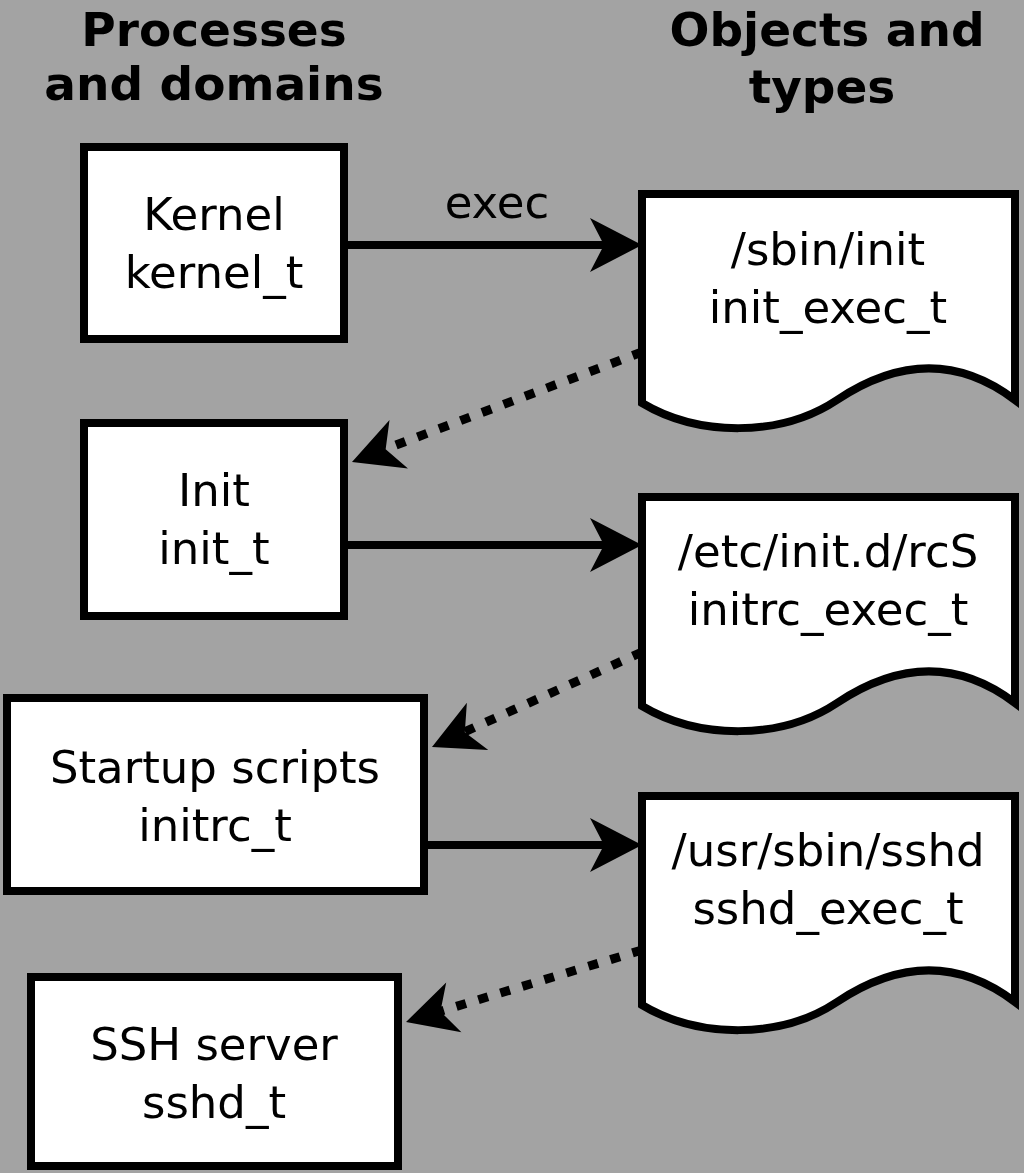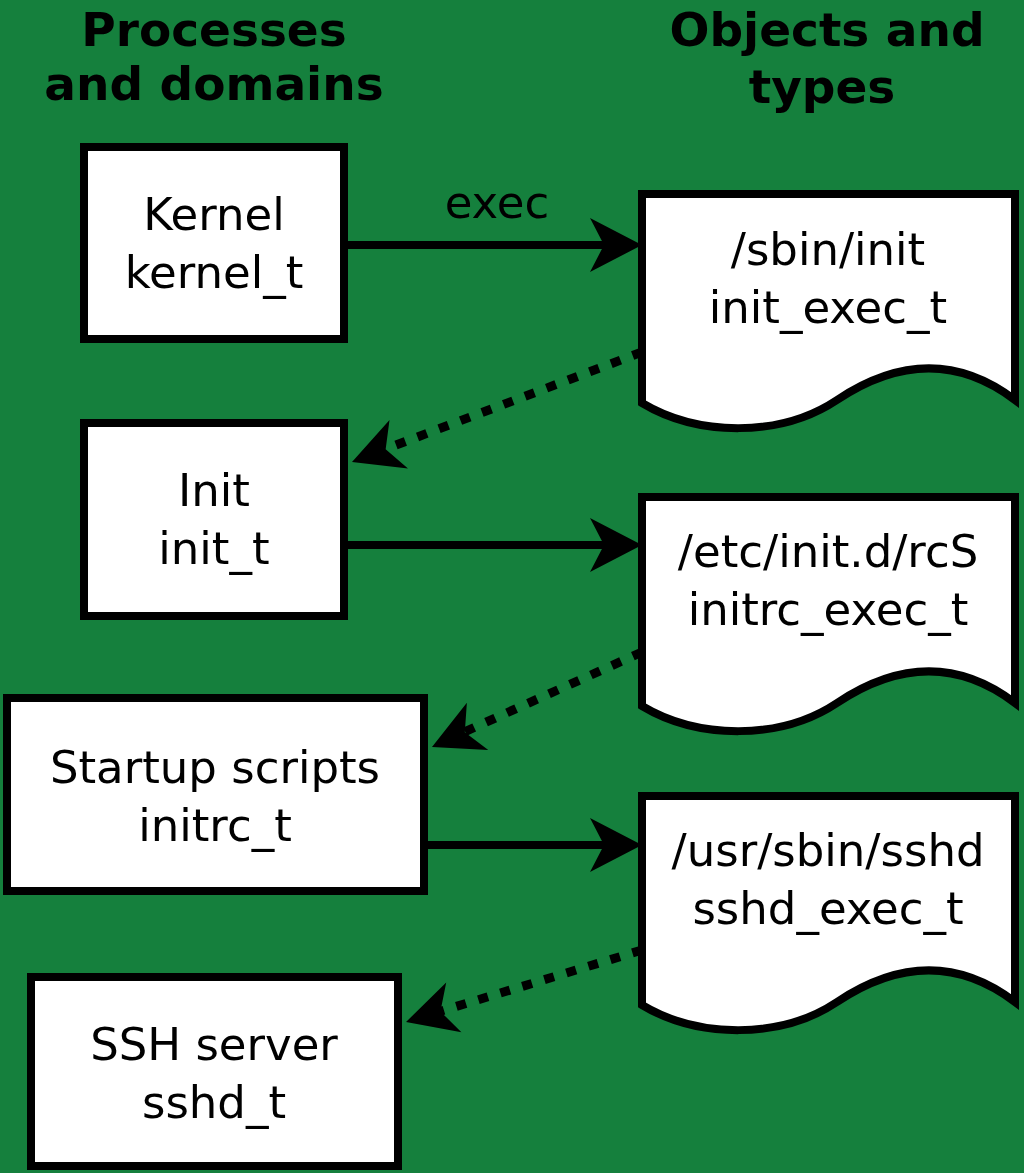"Processes" .canvas { background: #15803d -> #a3a3a3 }
